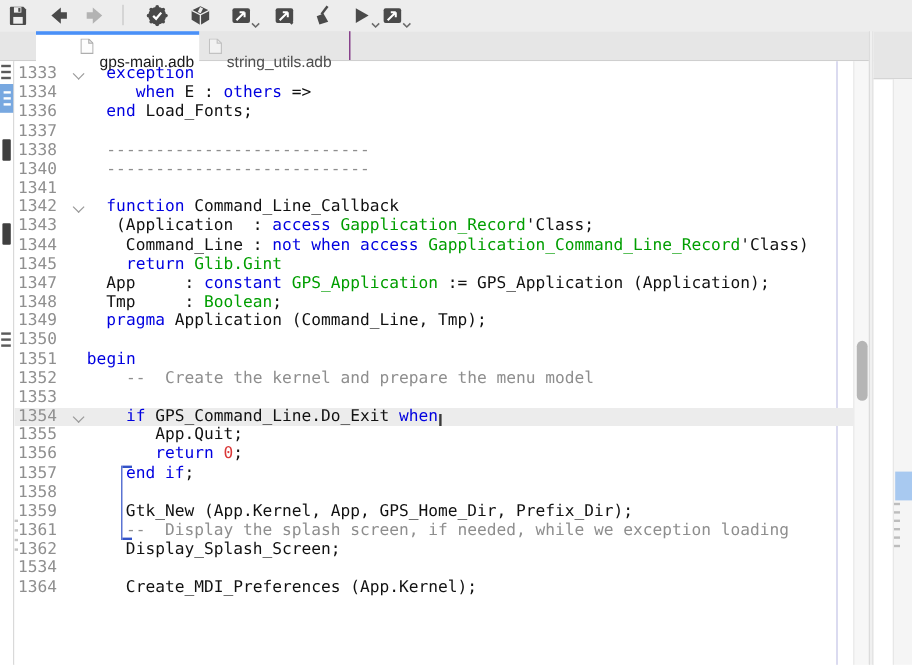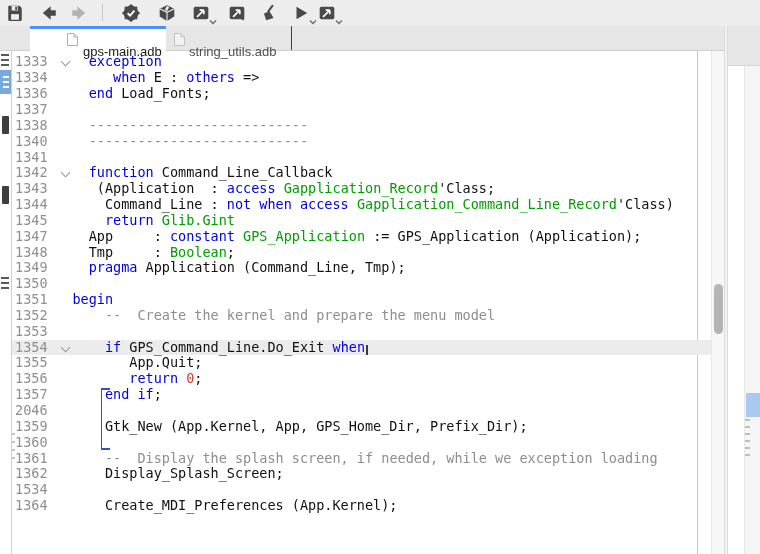"2046" span.ln { text: 2046 -> 1358 }
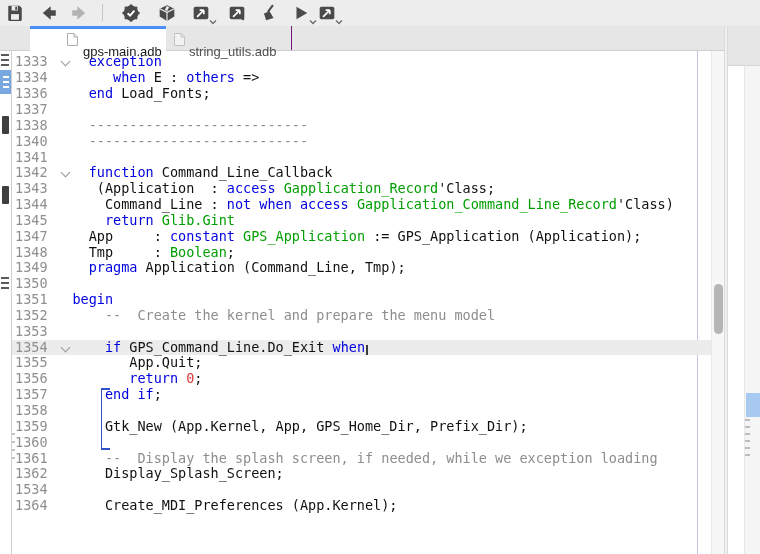"1360" div.row { html: <div> <span>1360</span> <pre></pre> </div> -> none }
